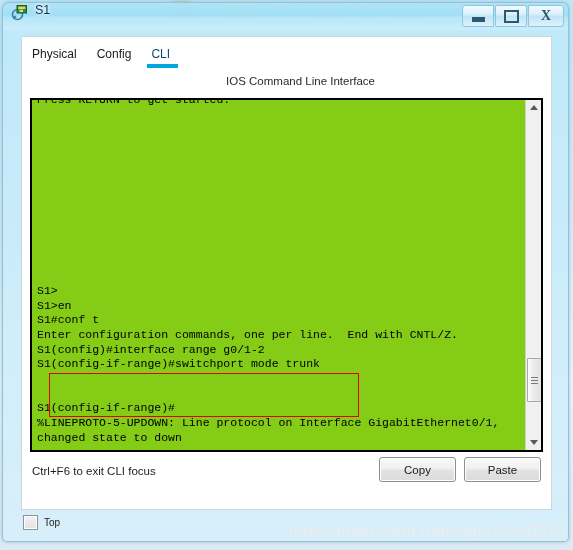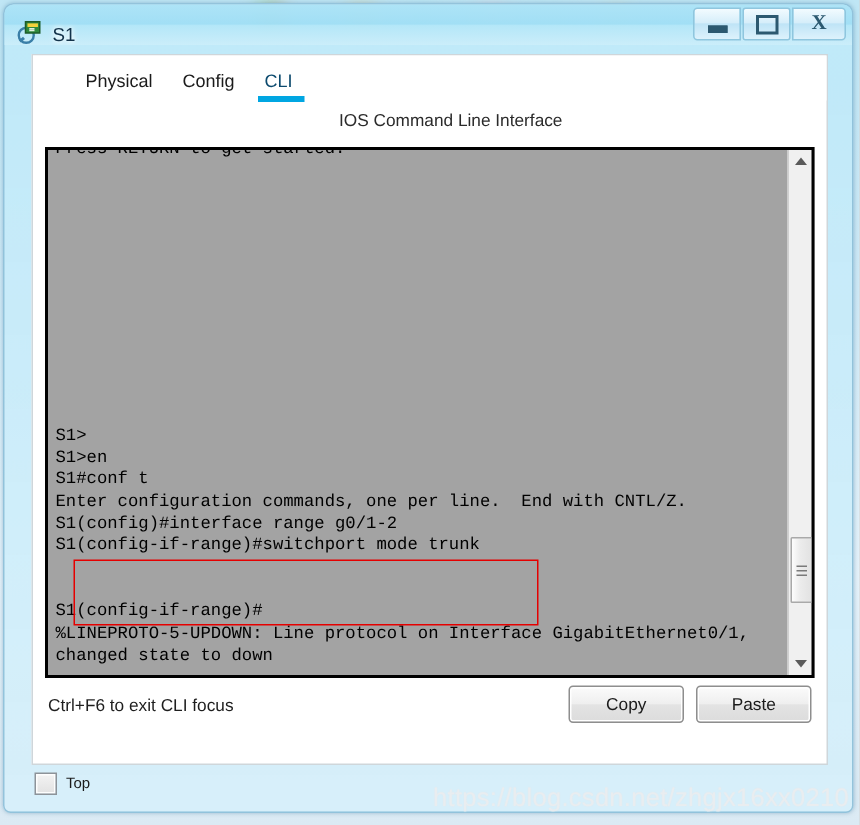"S1" .titlebar { align-items: flex-end -> flex-start }
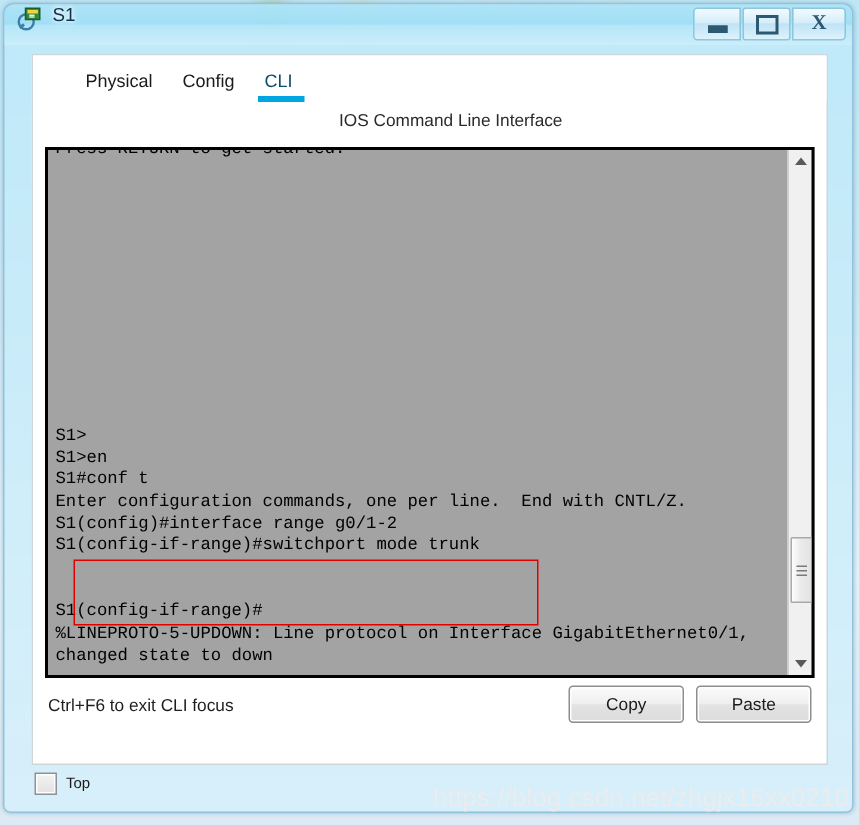"Physical" .tabs { padding-left: 25px -> 0 }
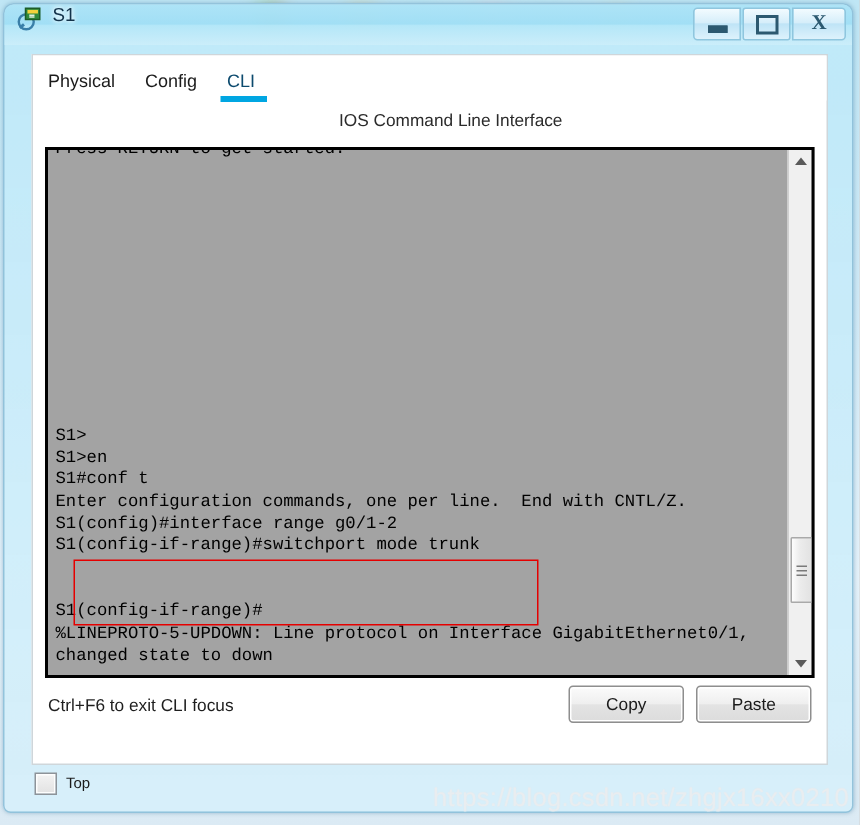"Press RETURN to get started." .term-wrap { background: #a3a3a3 -> #84cc16 }
